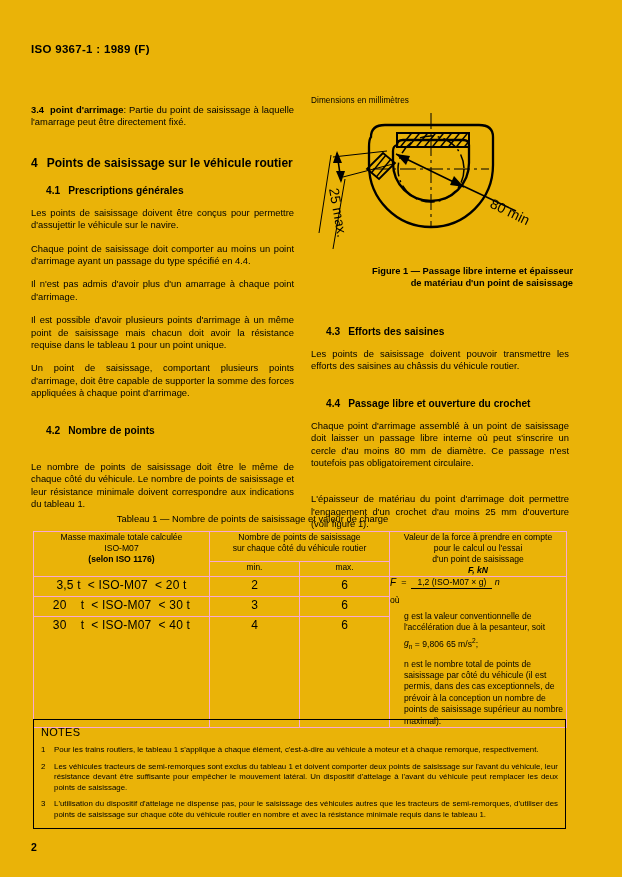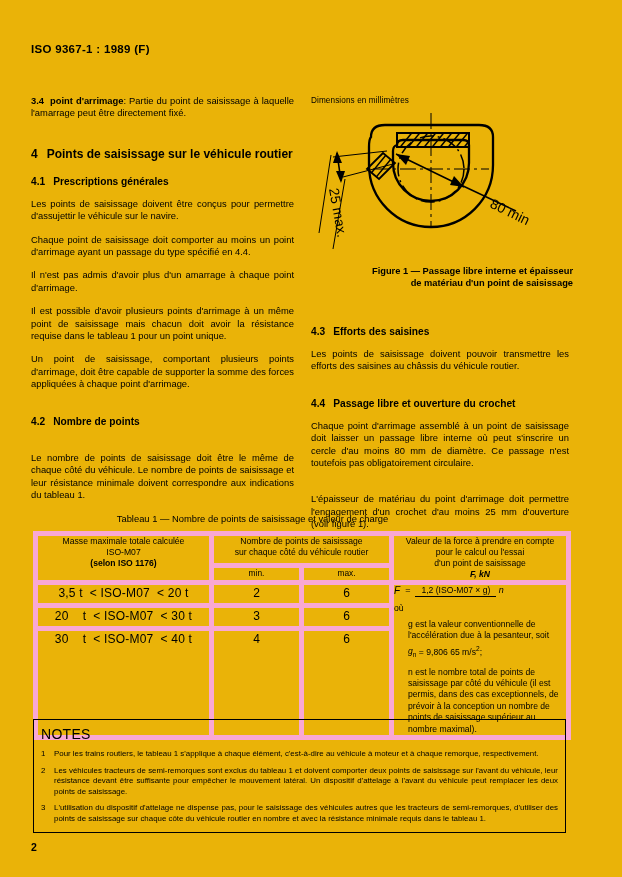"3.4 point d'arrimage: Partie du" .col-left { top: 95px -> 104px }
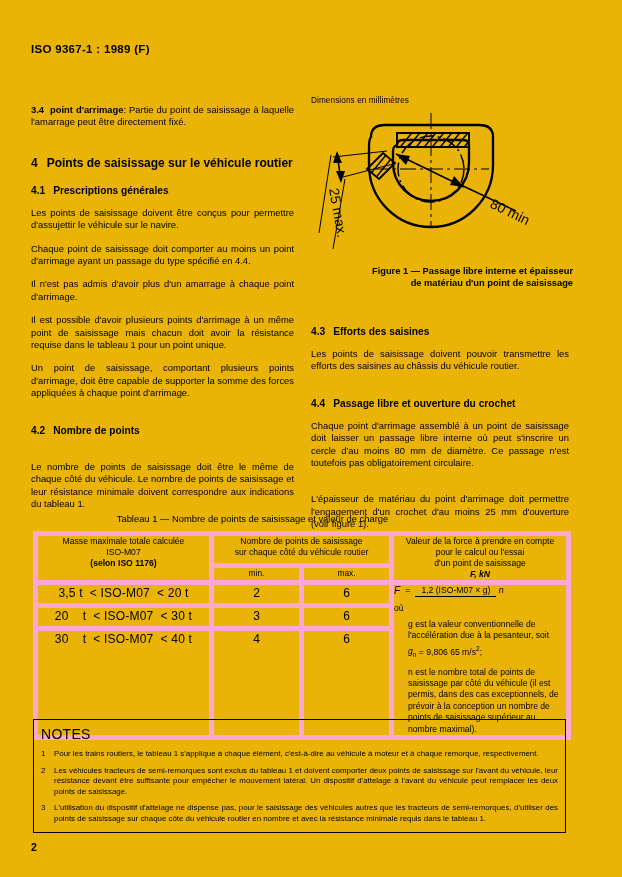"4.1 Prescriptions générales" h3.subclause { margin: 0 0 10px 0 -> 0 0 10px 15px }
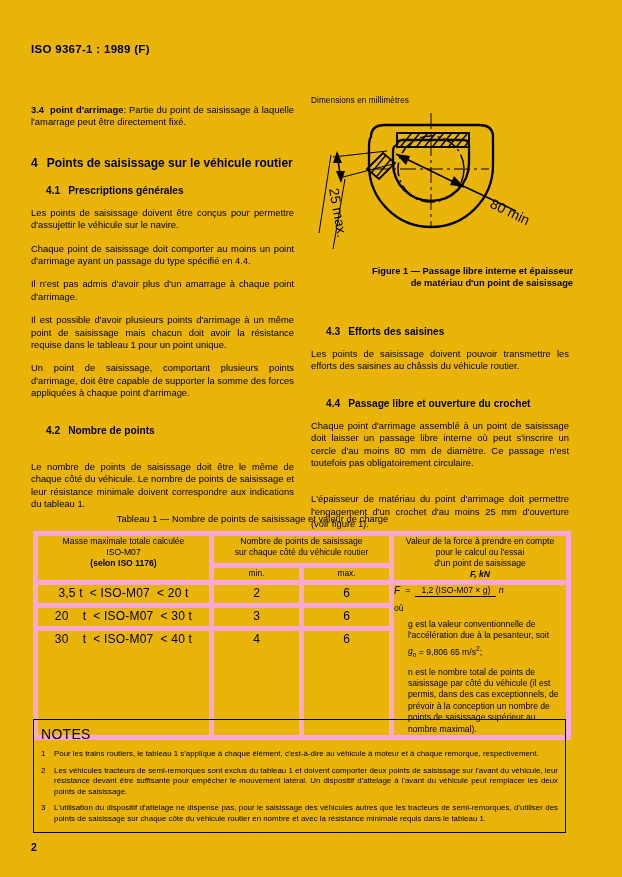"Masse maximale totale calculée" .tbl td, .tbl th { border: 5px solid #f9a8d4 -> 1px solid #f9a8d4 }
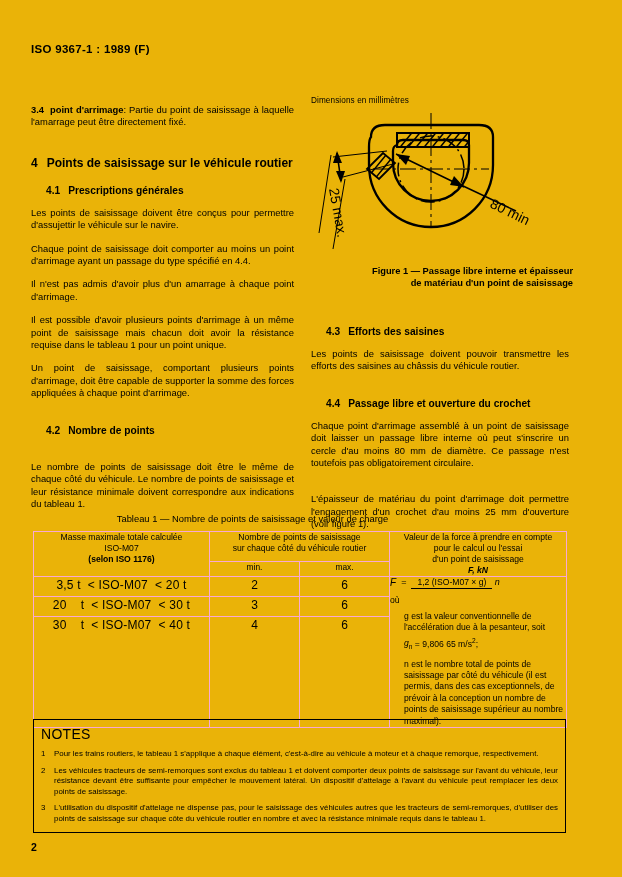"NOTES" .notes-title { font-size: 14px -> 11px }
